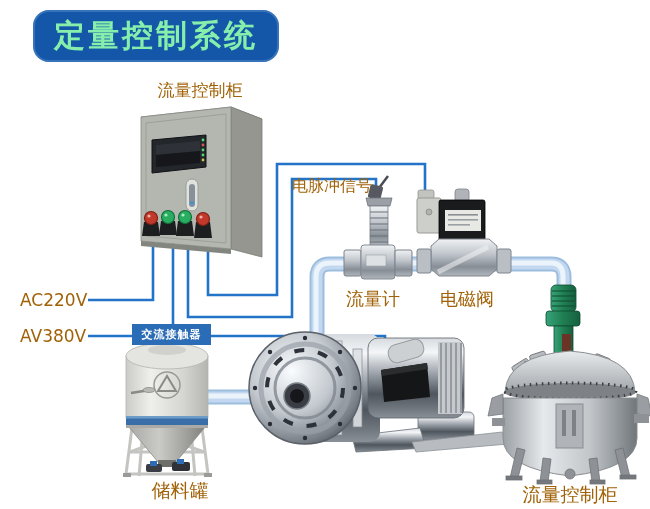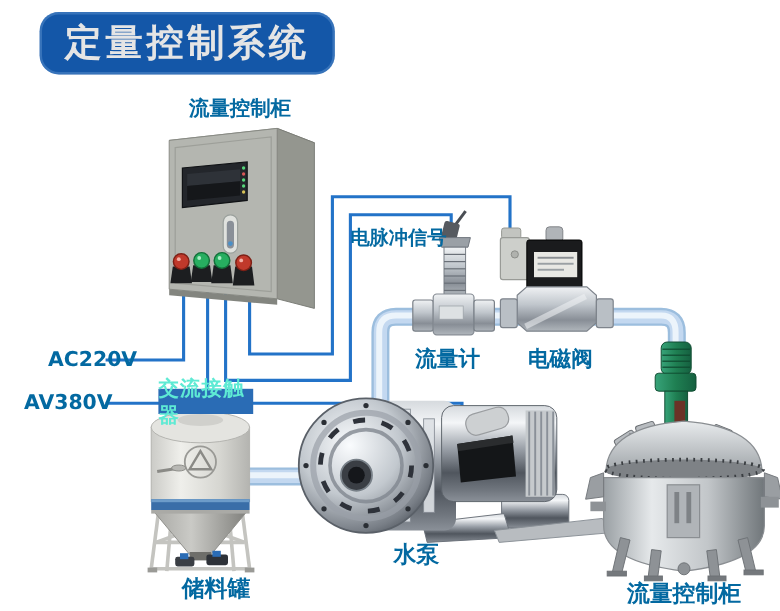"定量控制系统" .banner { color: #e5e5e5 -> #86efac }
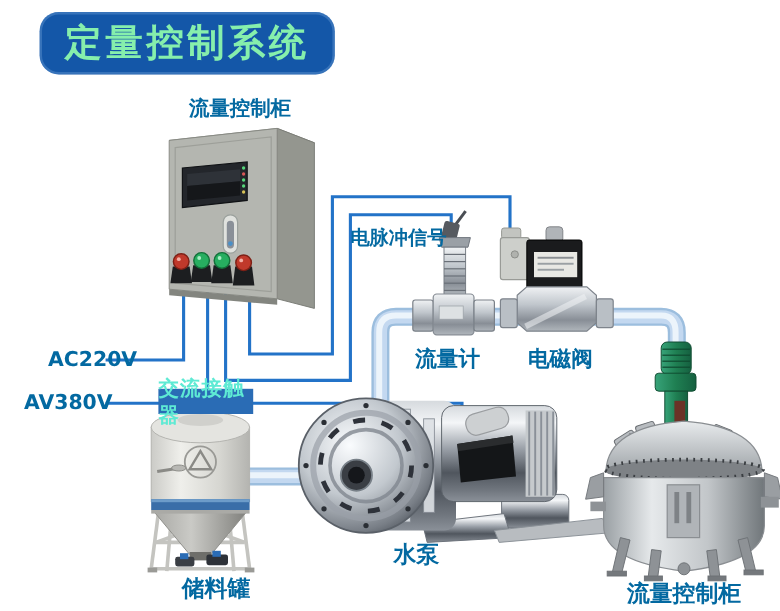"流量控制柜" .lbl { color: #0369a1 -> #a16207; font-weight: bold -> normal }
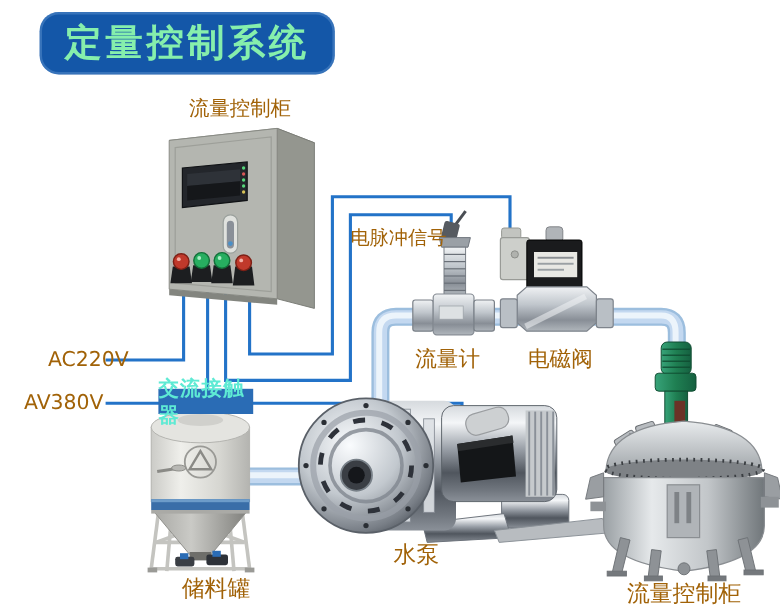"电脉冲信号" div.lbl { top: 188px -> 176px }
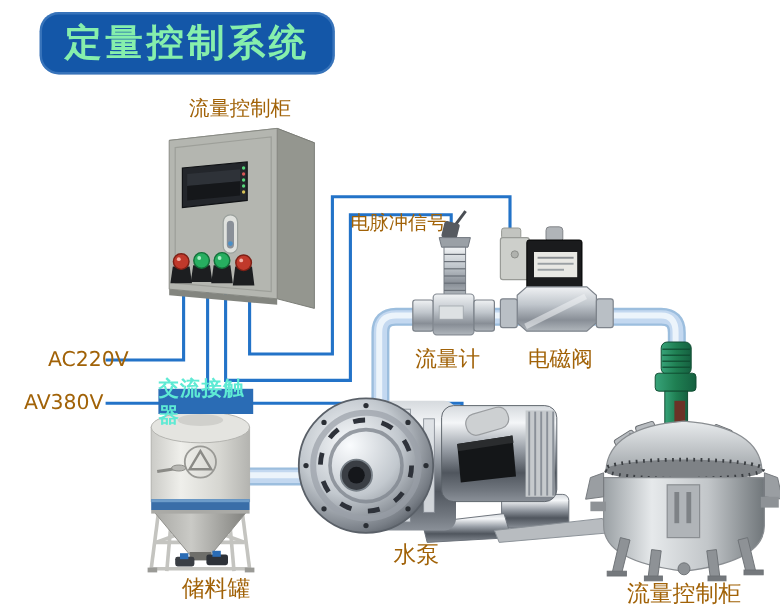"AC220V" div.lbl { margin-left: 20px -> none }
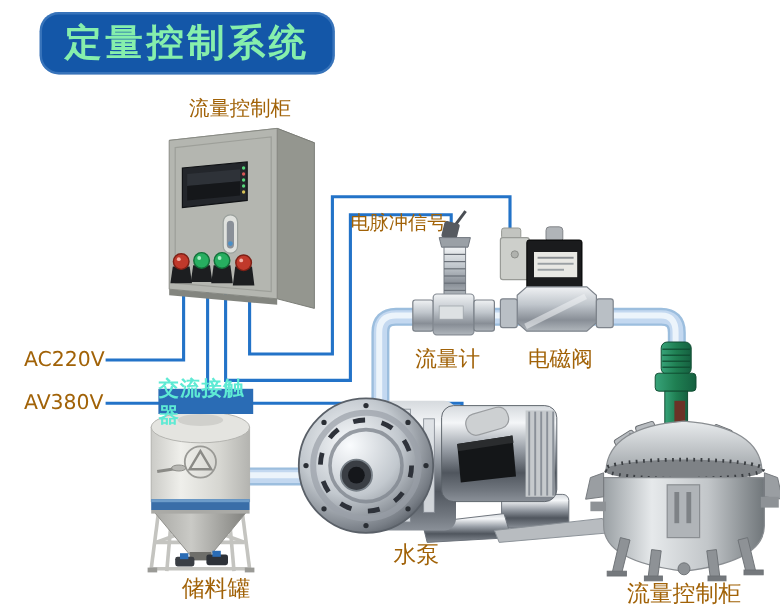"交流接触器" .contactor-box { color: #5eead4 -> #ffffff; font-size: 17px -> 11px; justify-content: flex-end -> center }
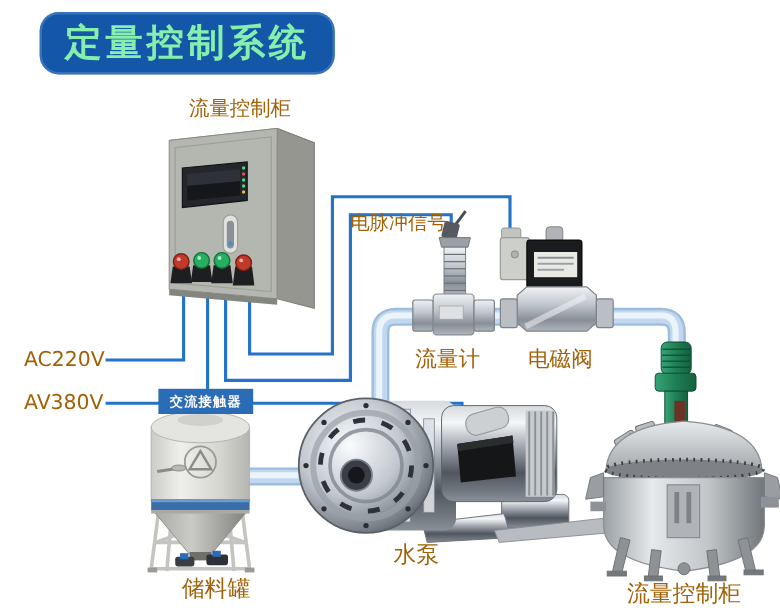"水泵" div.lbl { html: <div>水泵</div> -> none }
